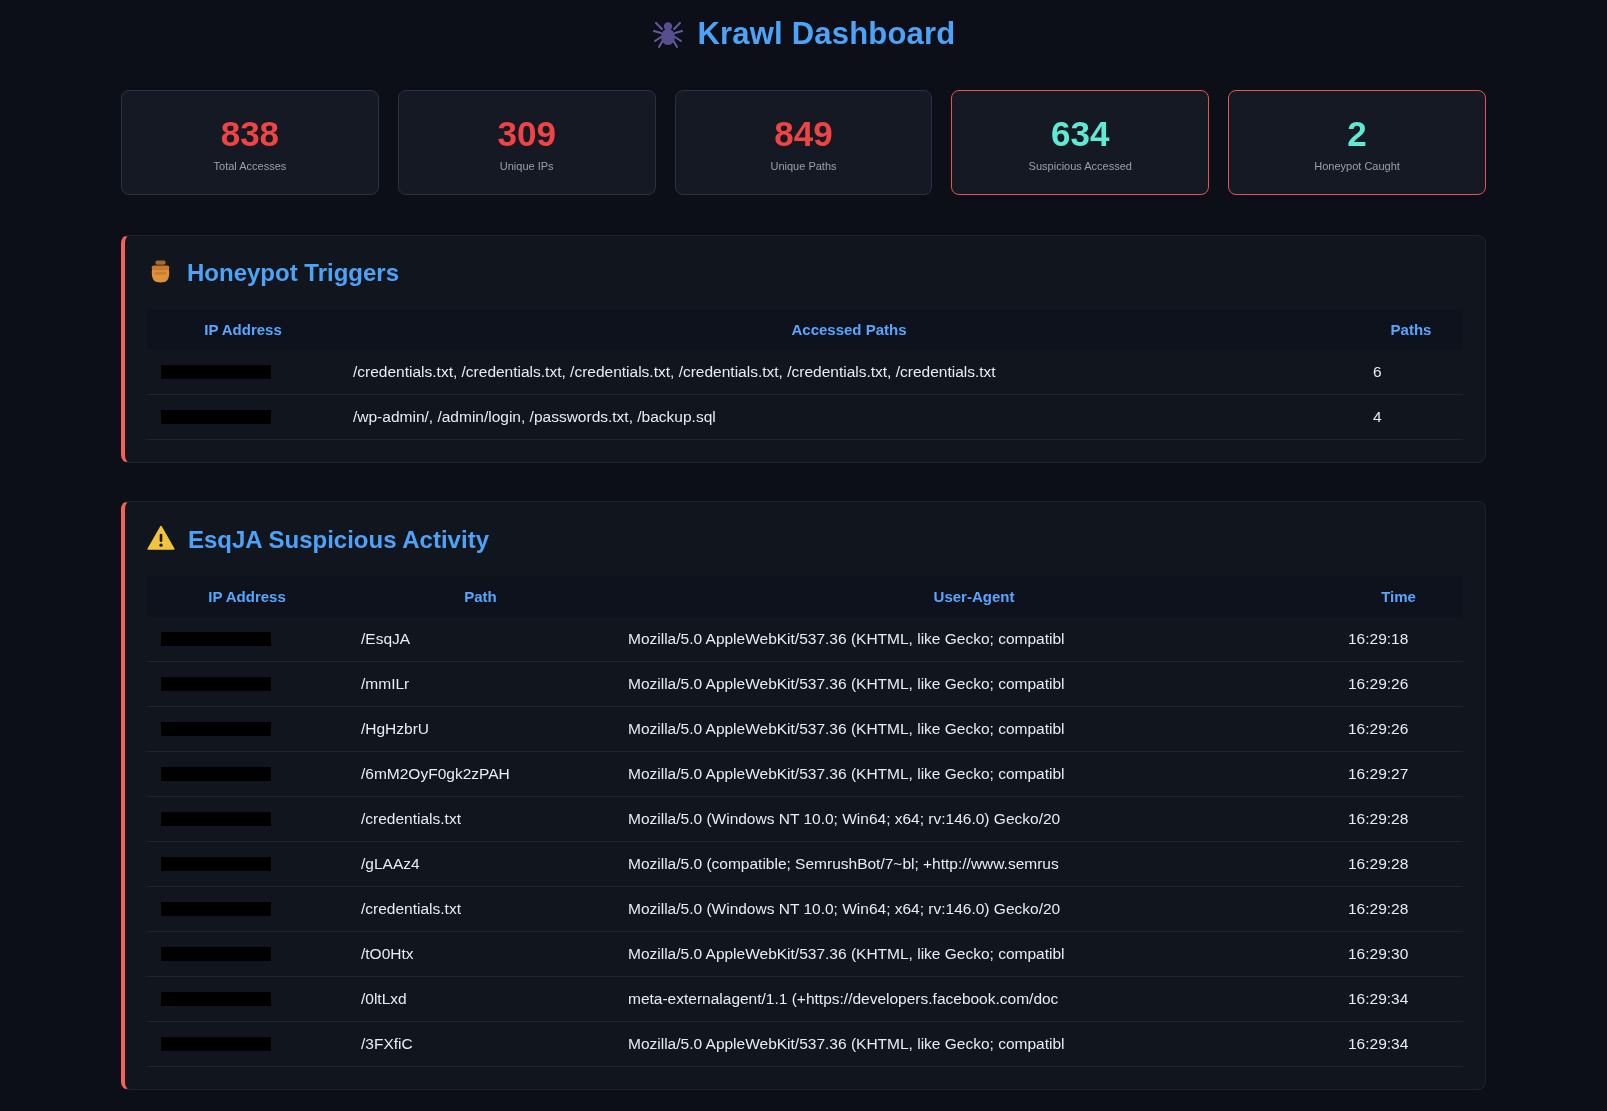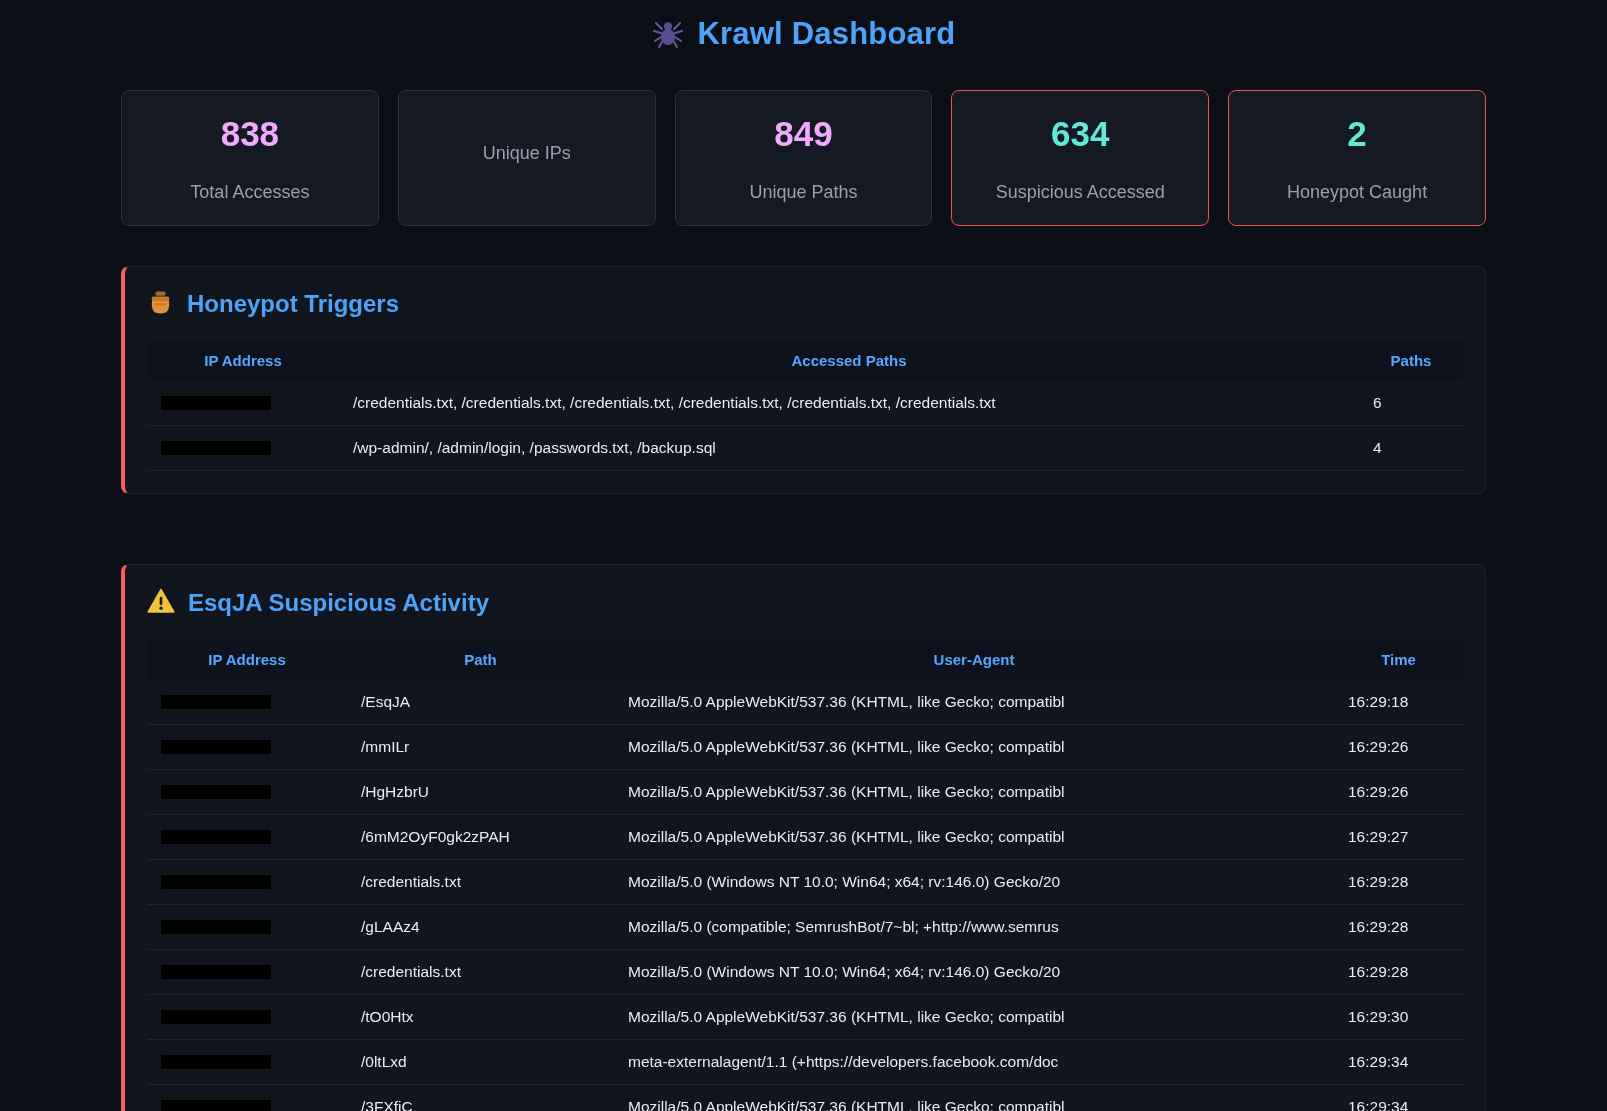"838" .stat-value { color: #f0abfc -> #ef4444 }
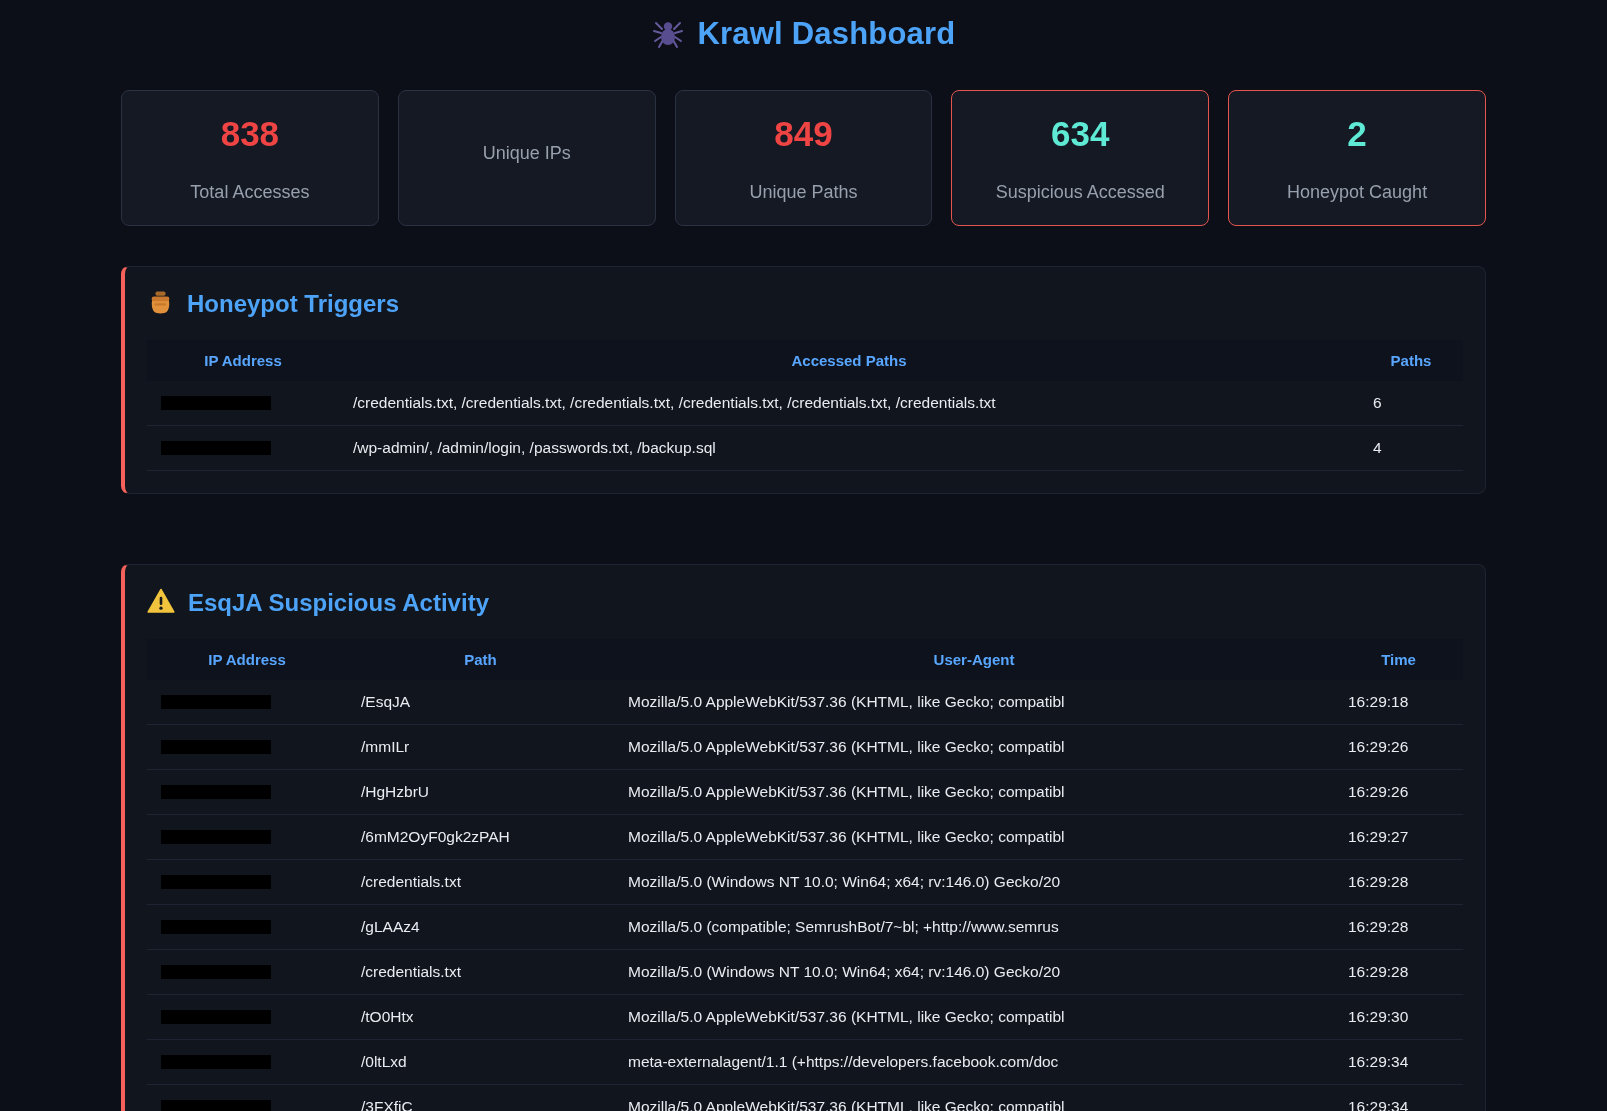"309" div.stat-value { html: none -> <div>309</div> }
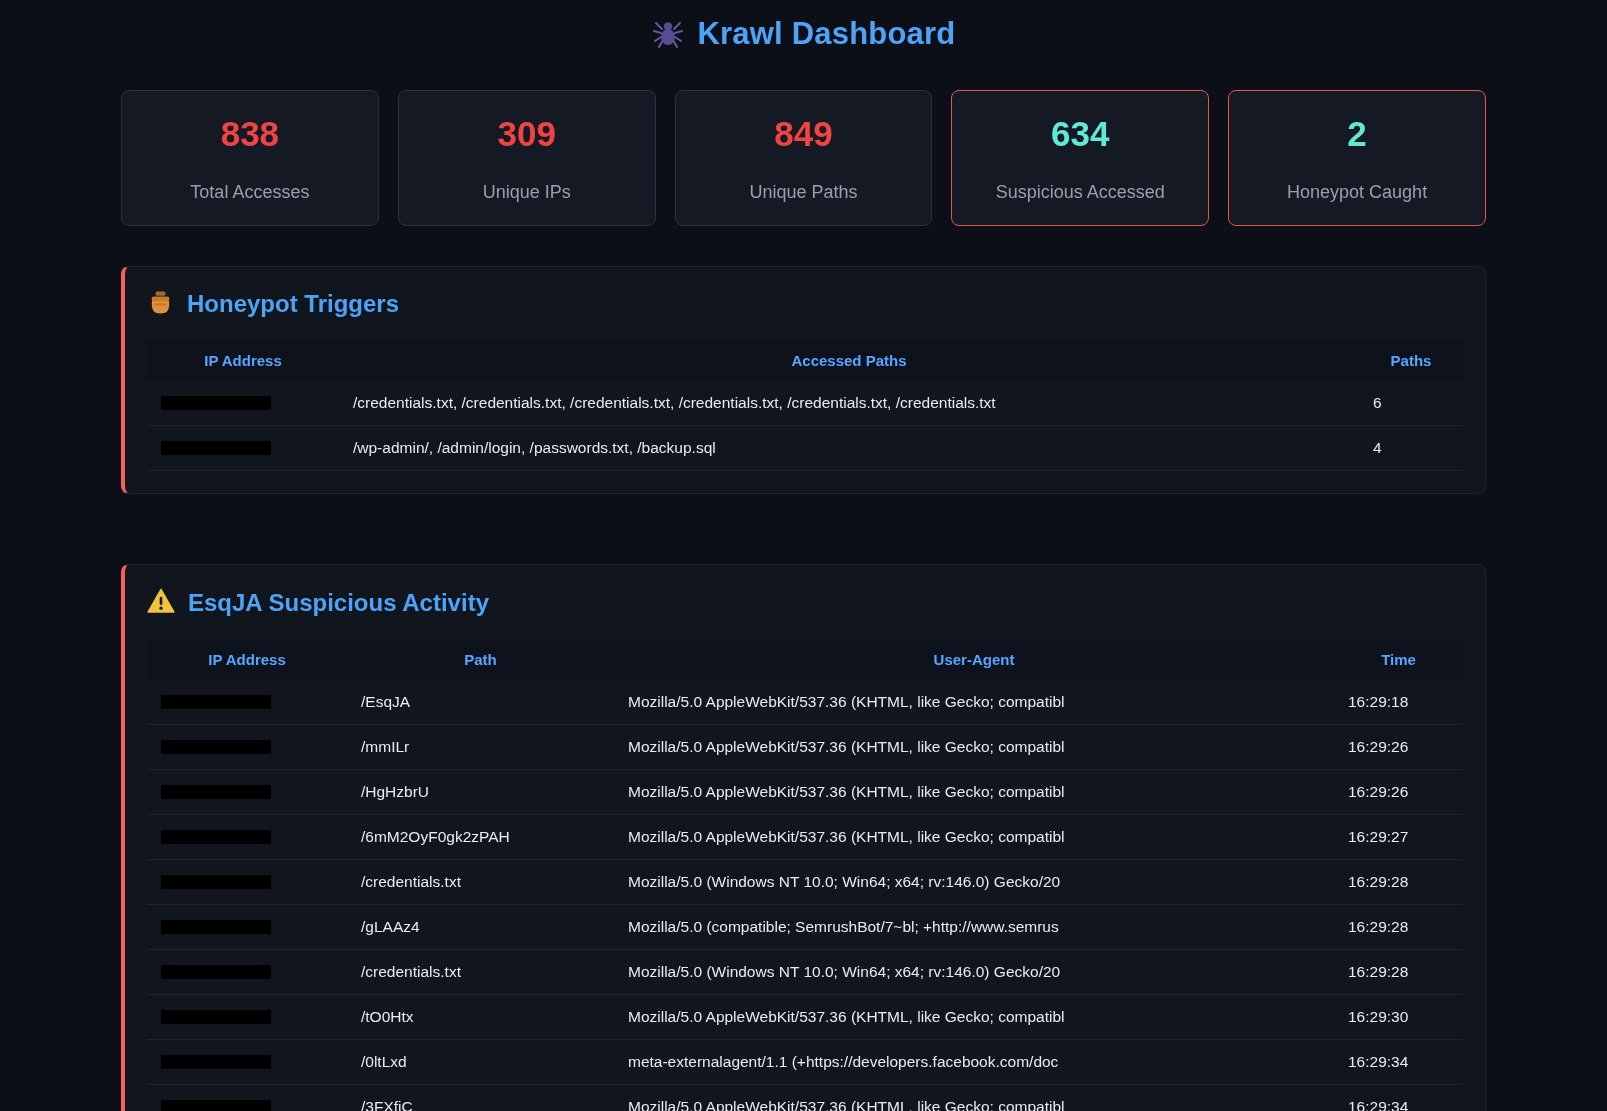"Total Accesses" .stat-label { font-size: 18px -> 11px; margin-top: 28px -> 6px }
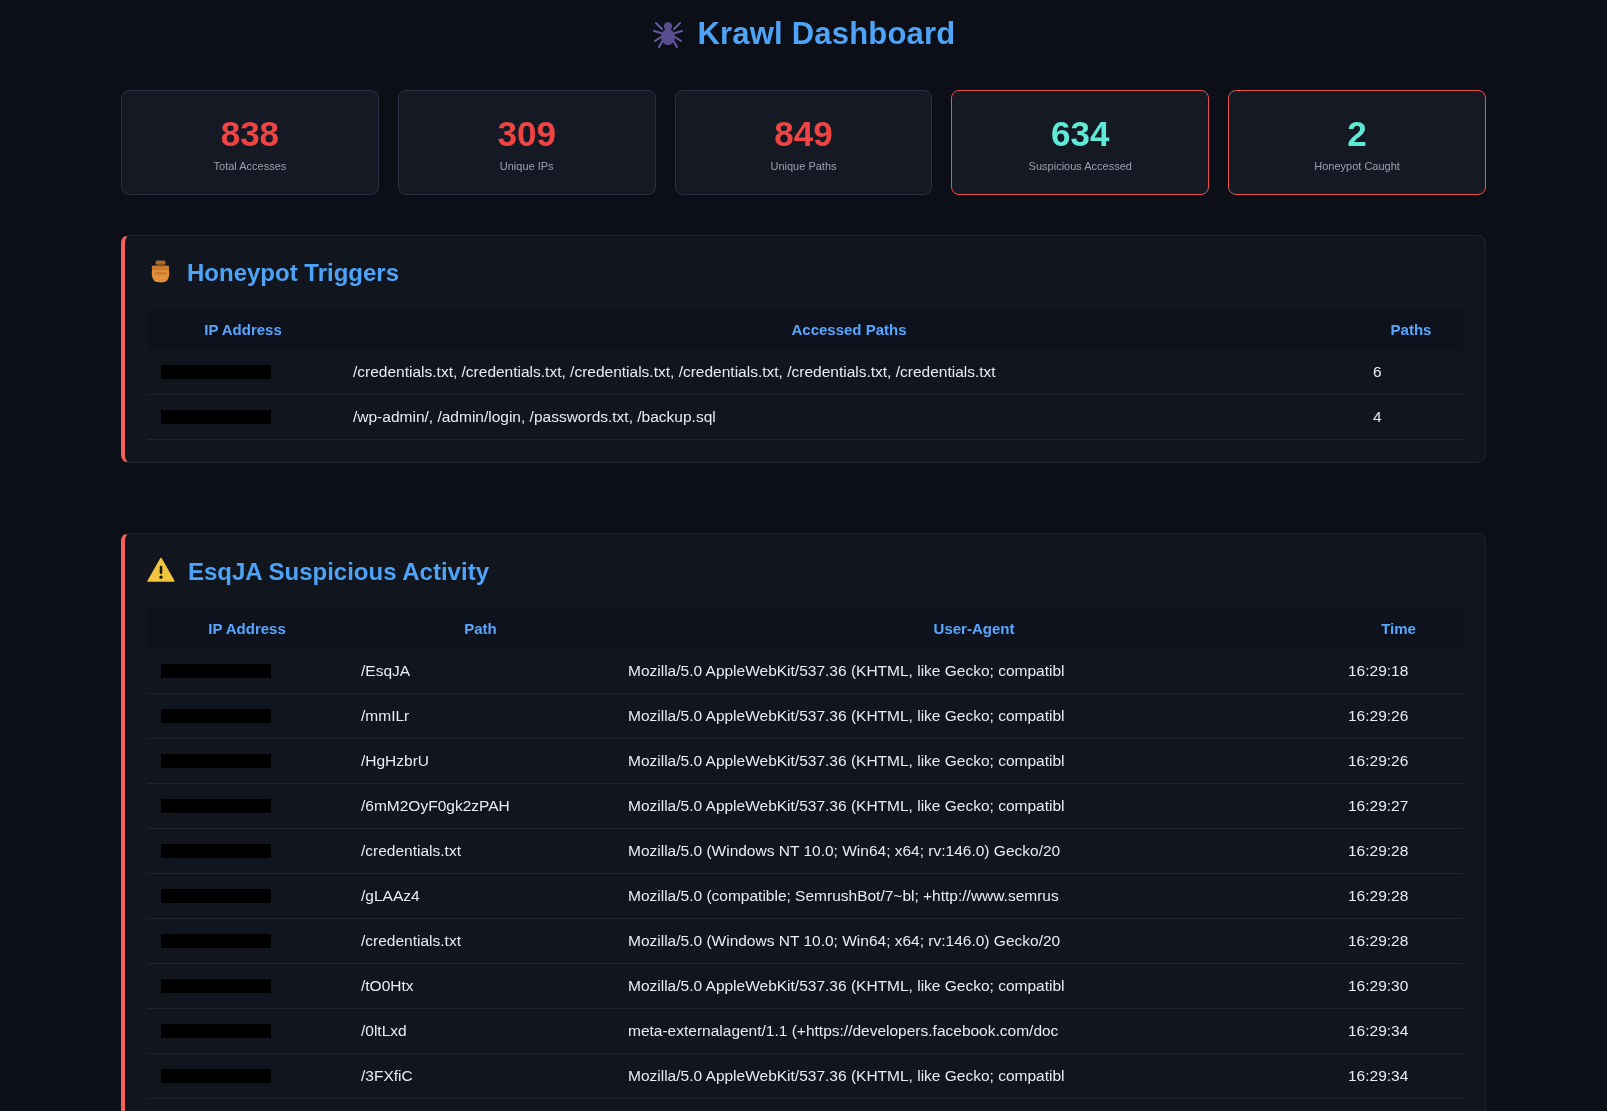"Honeypot Triggers" .panel { margin-bottom: 70px -> 38px }
